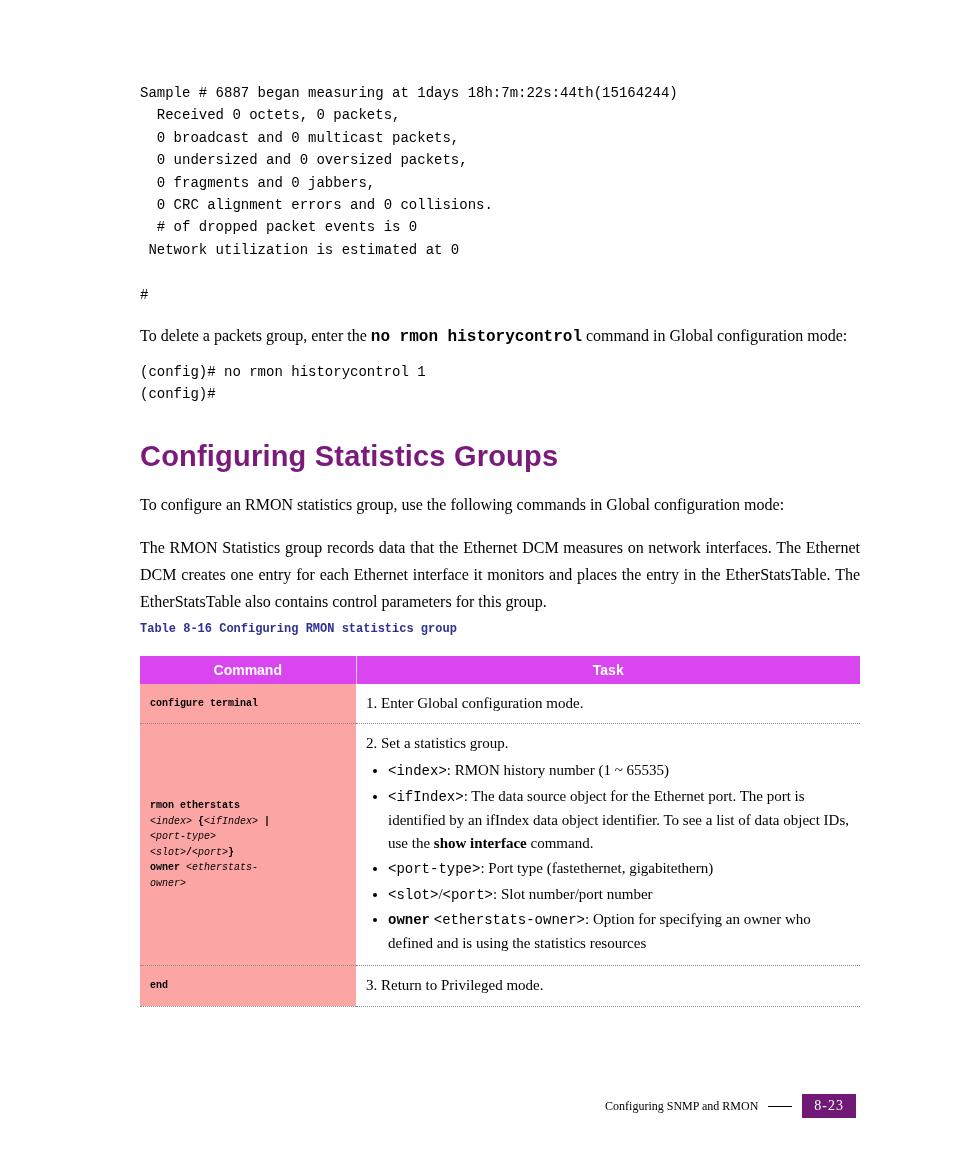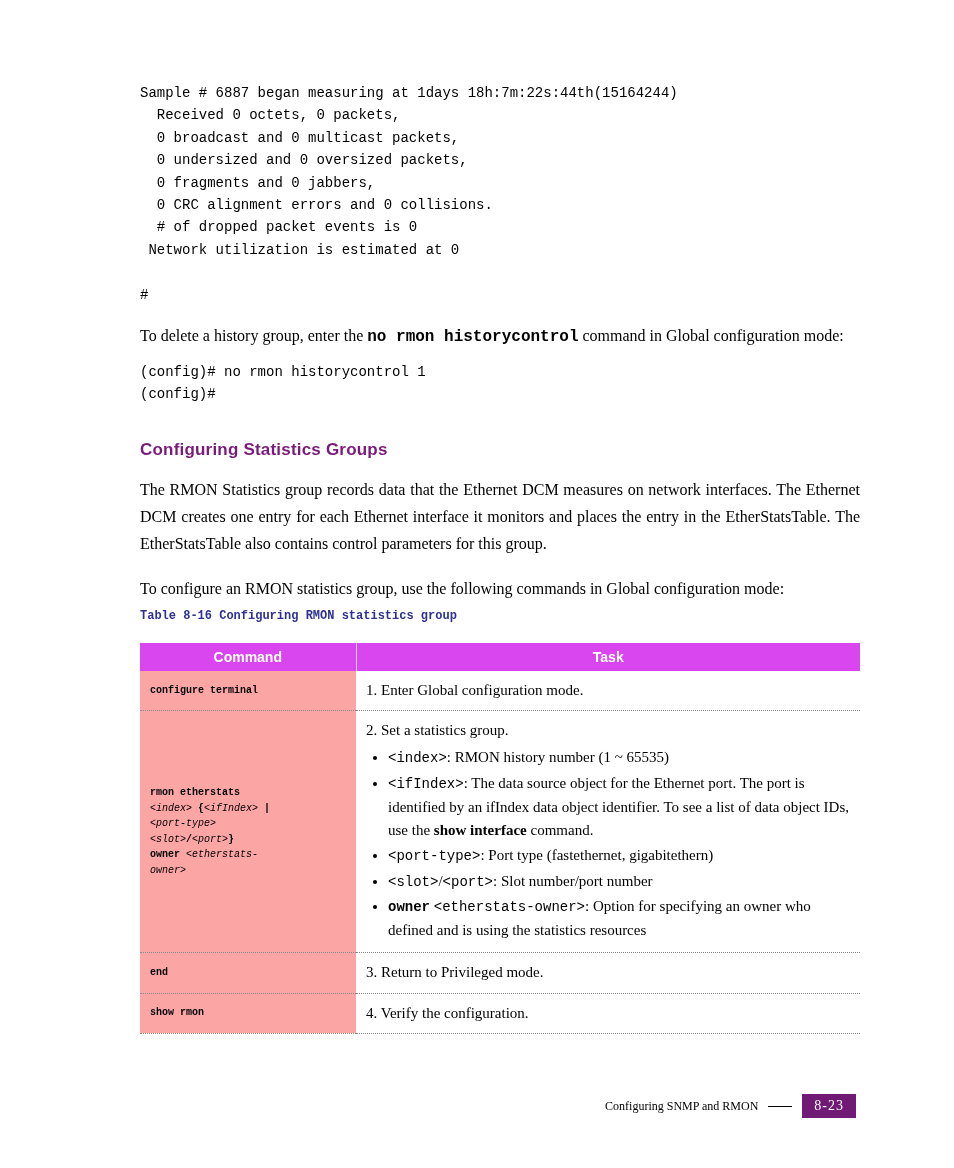"To delete a history group," span { text: history -> packets }
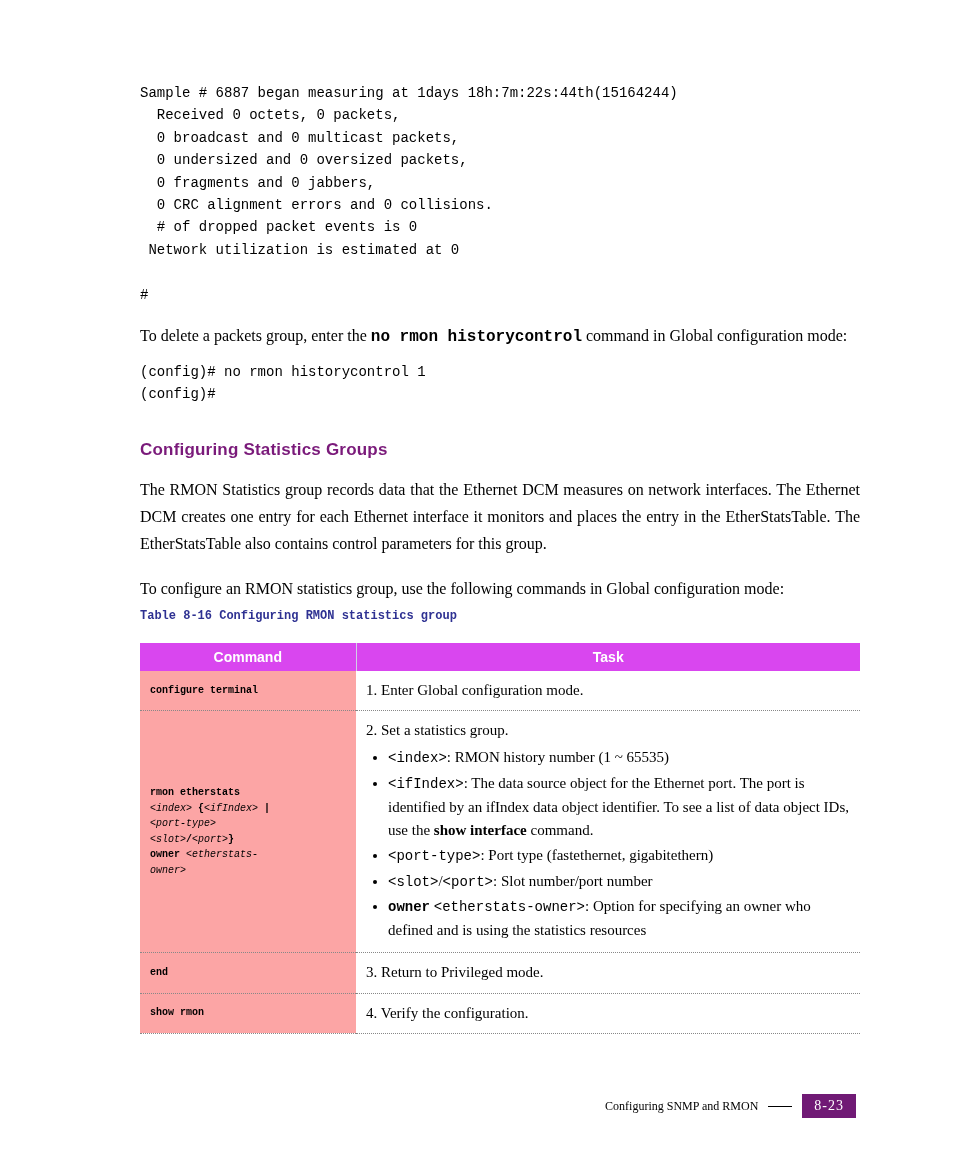"Configuring Statistics Groups" h2.section { font-size: 17px -> 29px }
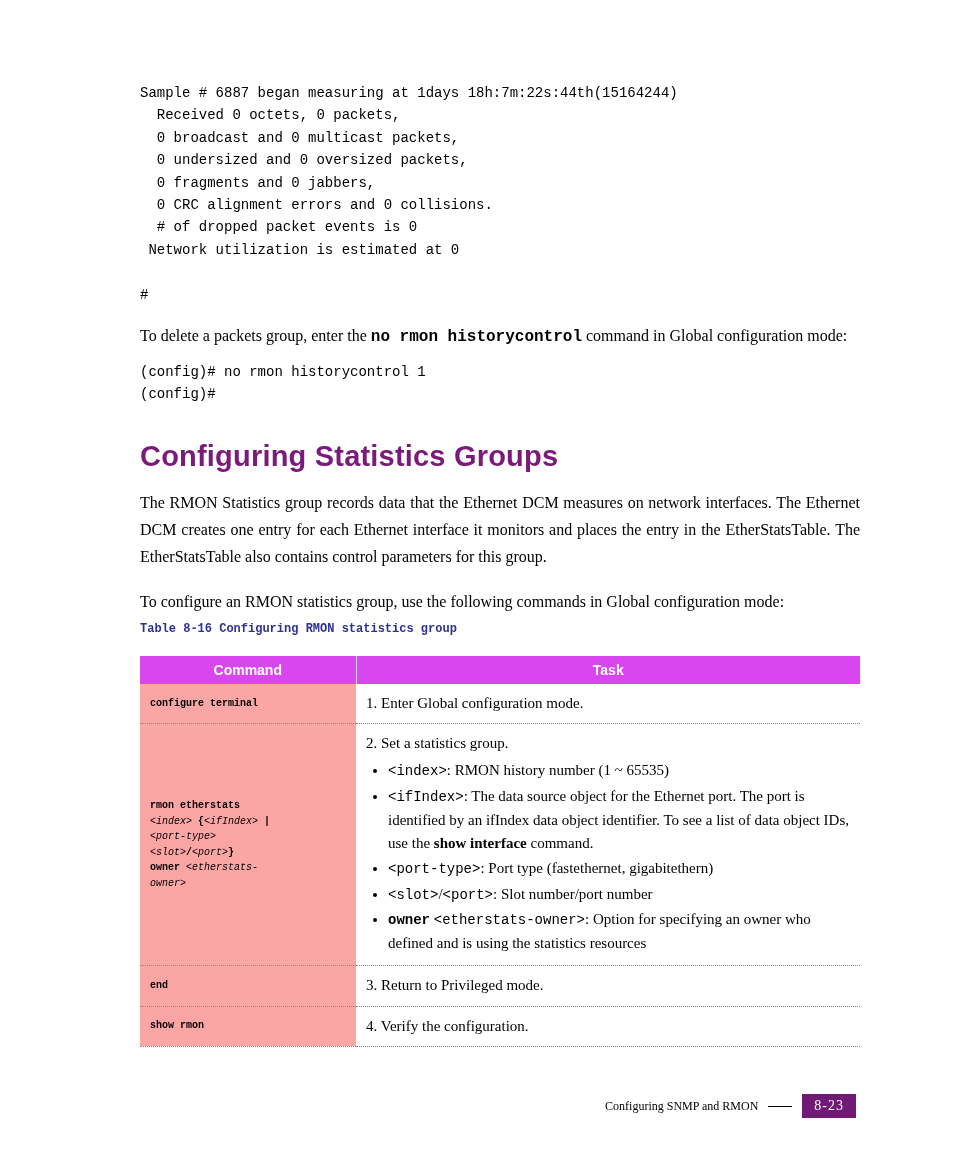"The RMON Statistics group records" p.para { order: before "To configure an RMON statistics" -> after "To configure an RMON statistics" }
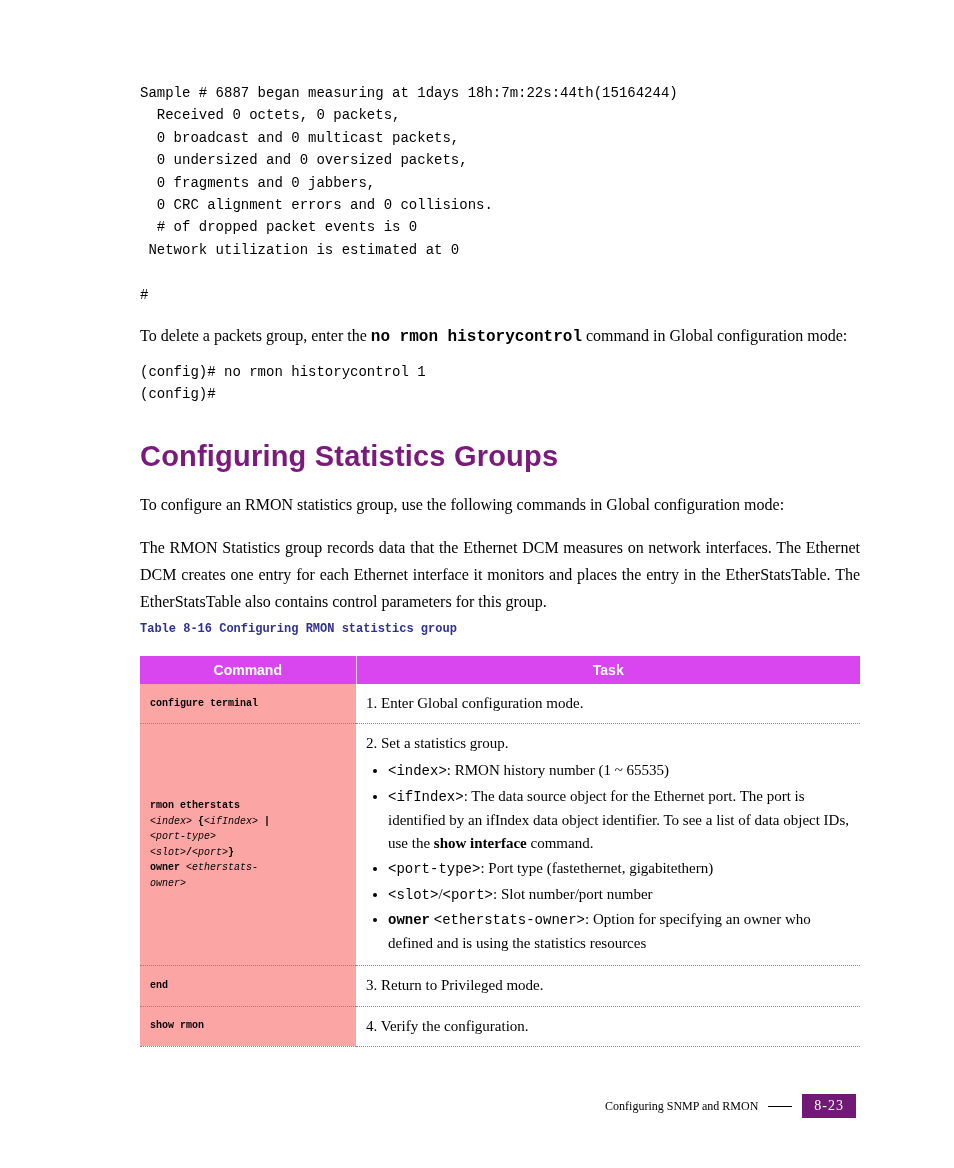"show rmon" tr { html: <tr> <td>show rmon</td> <td>4. Verify the configuration.</td> </tr> -> none }
